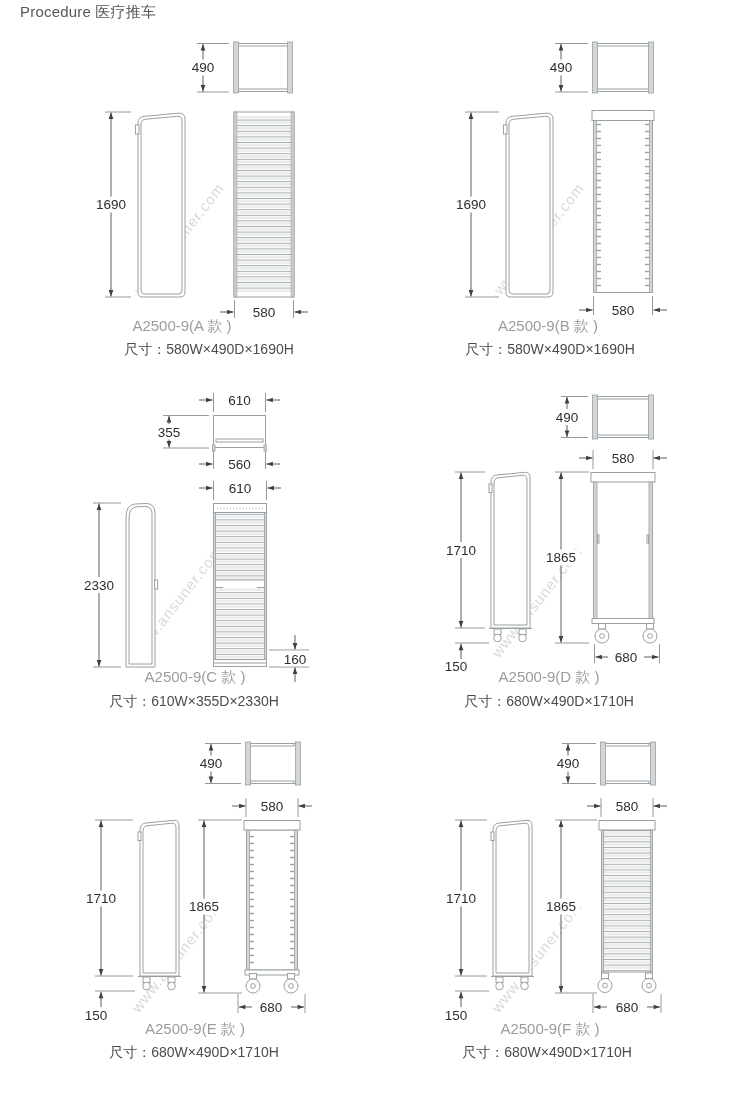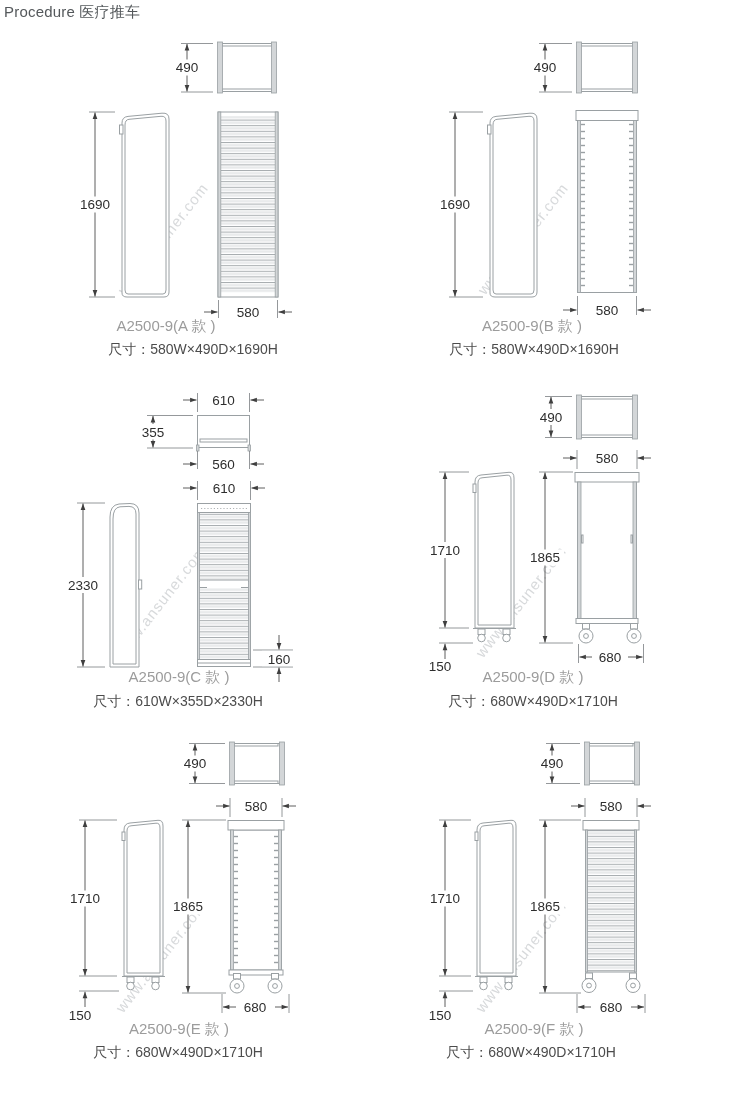"Procedure 医疗推车" #stage { left: 0 -> 16px }
